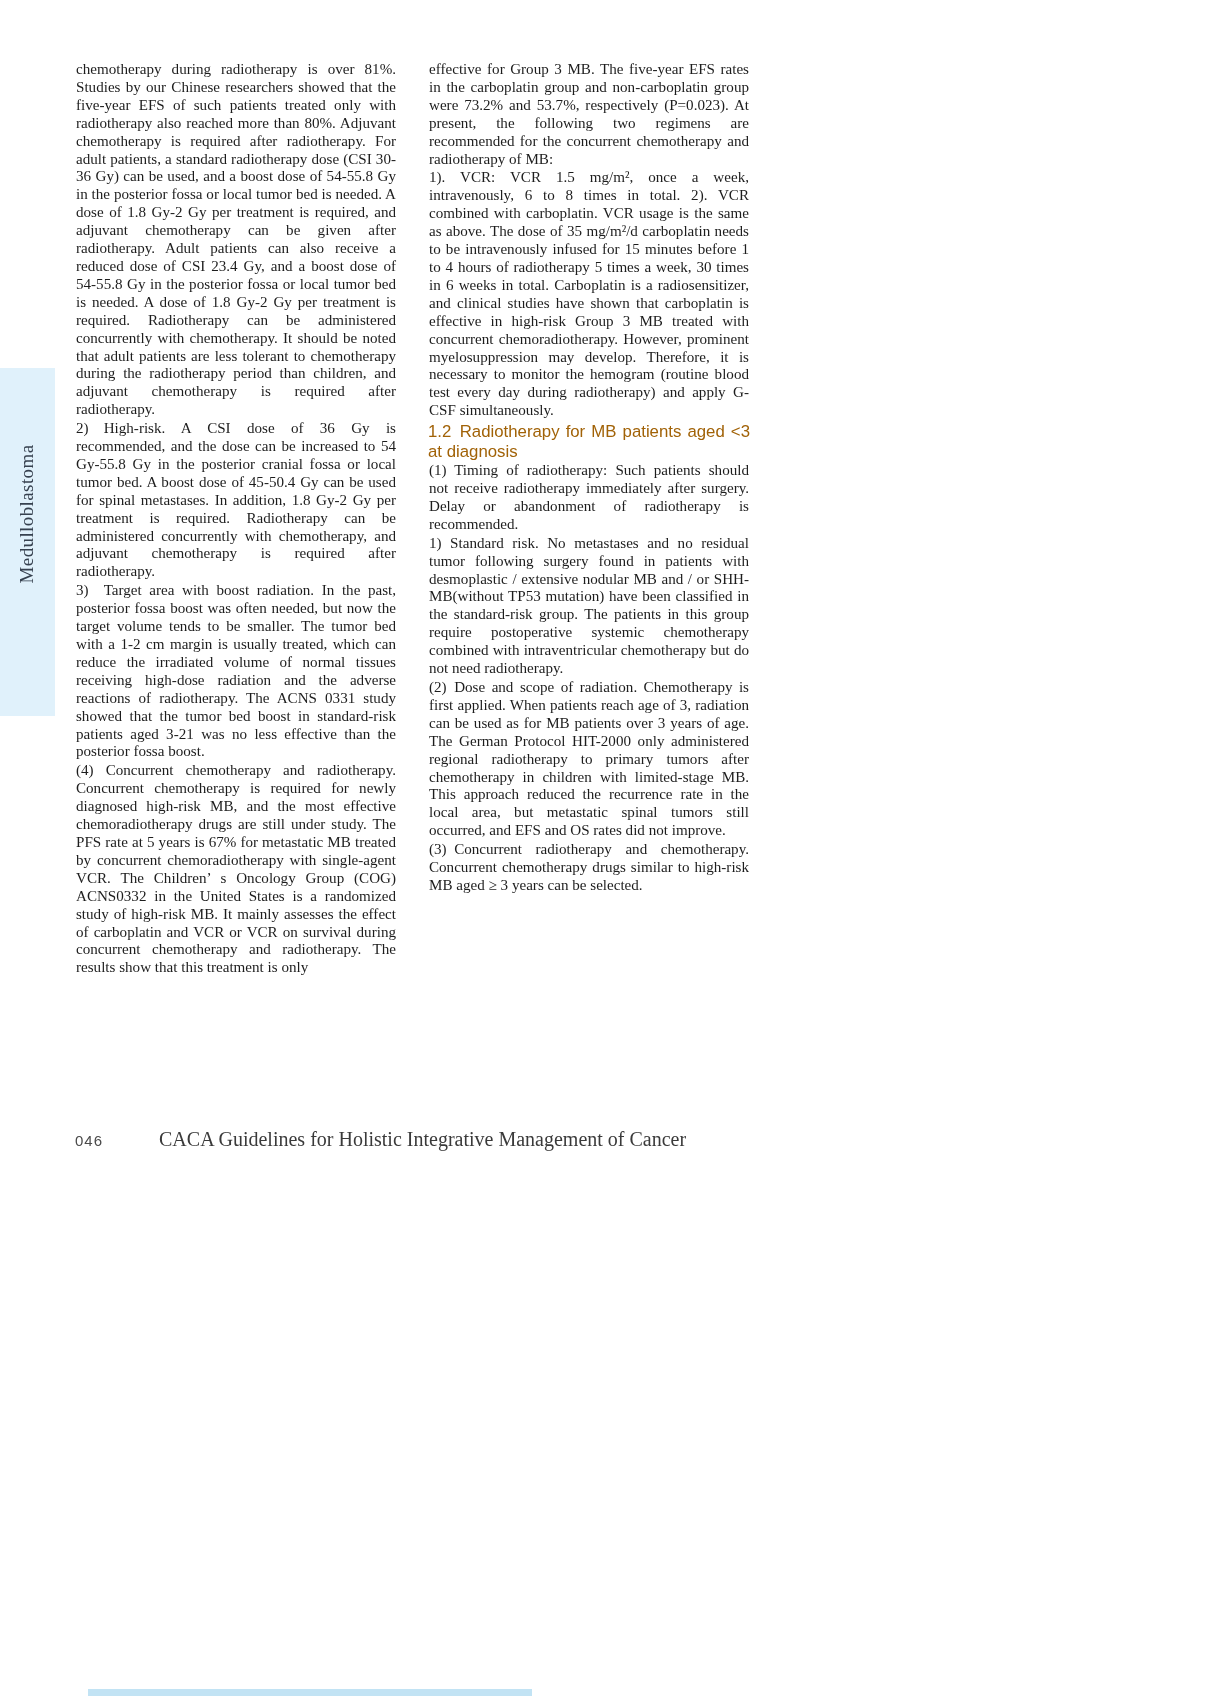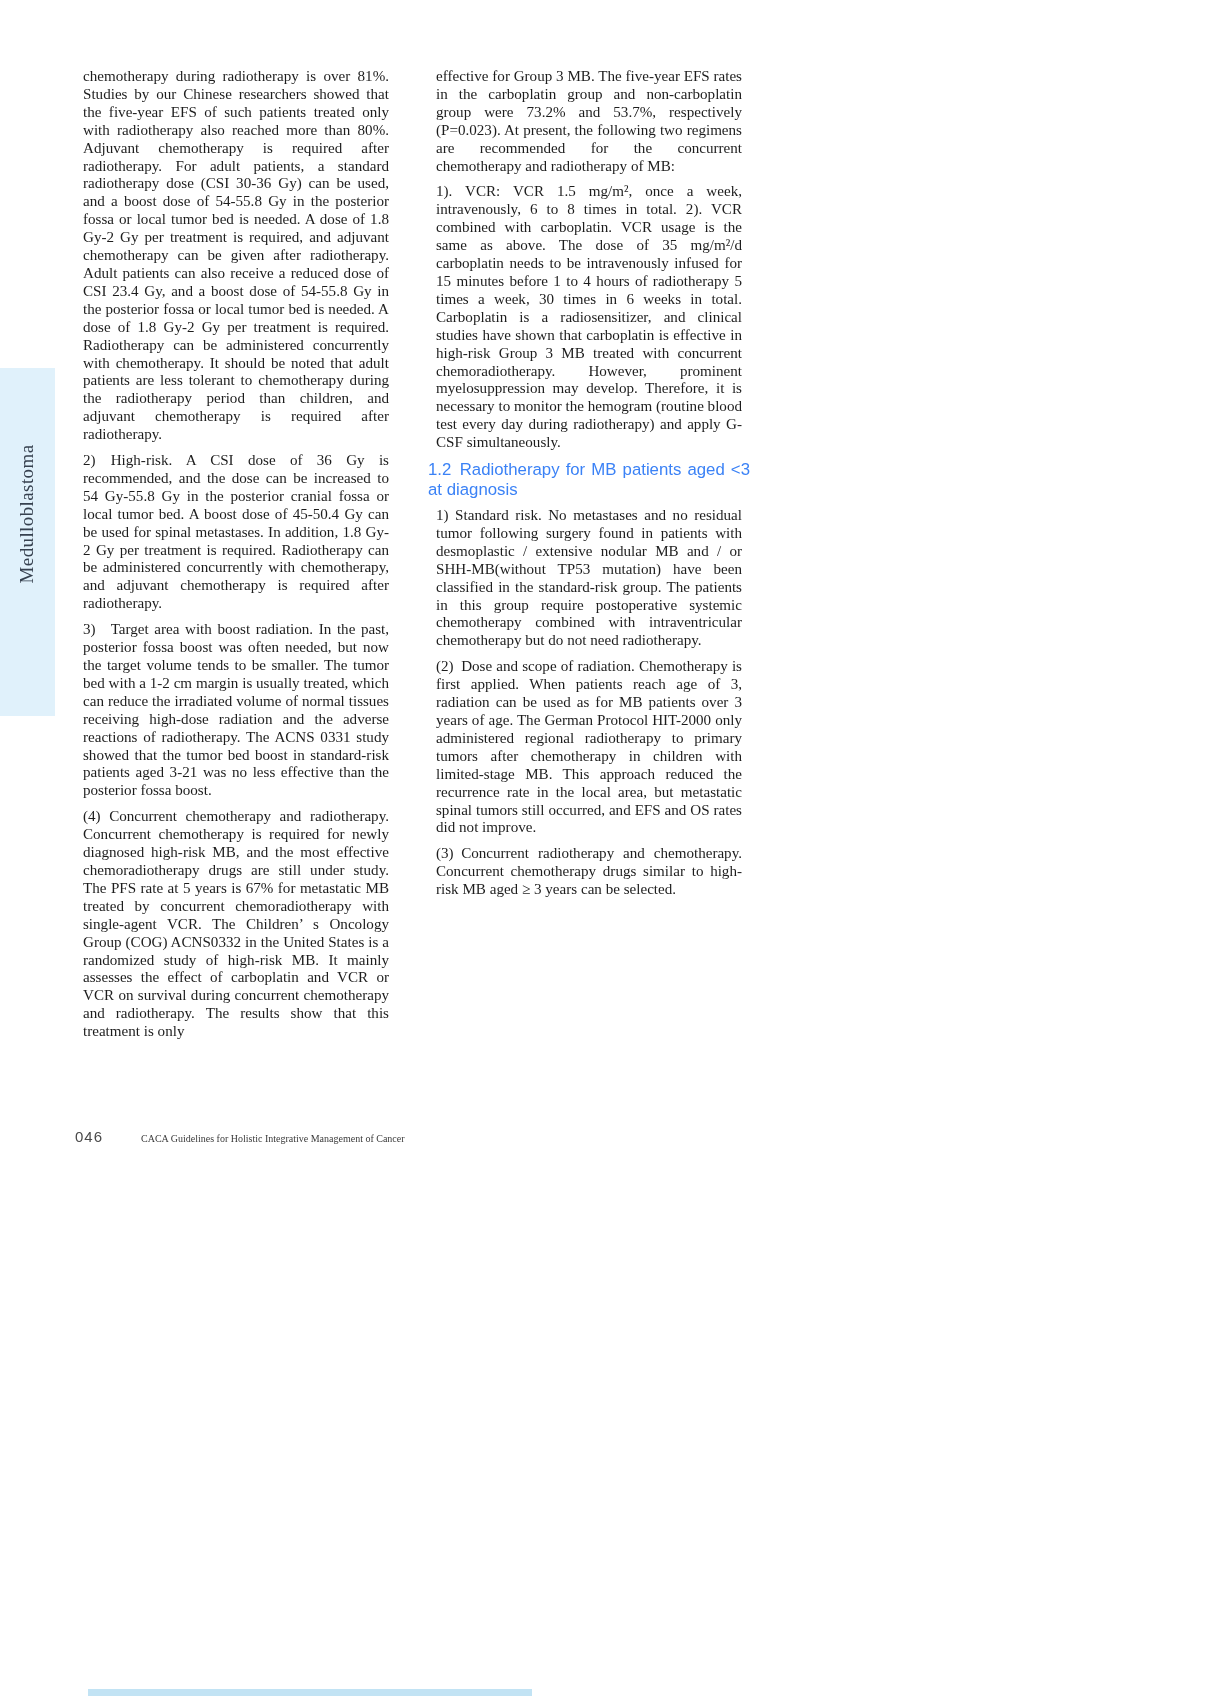"chemotherapy during radiotherapy is over" .para { margin: 8px -> 1px }
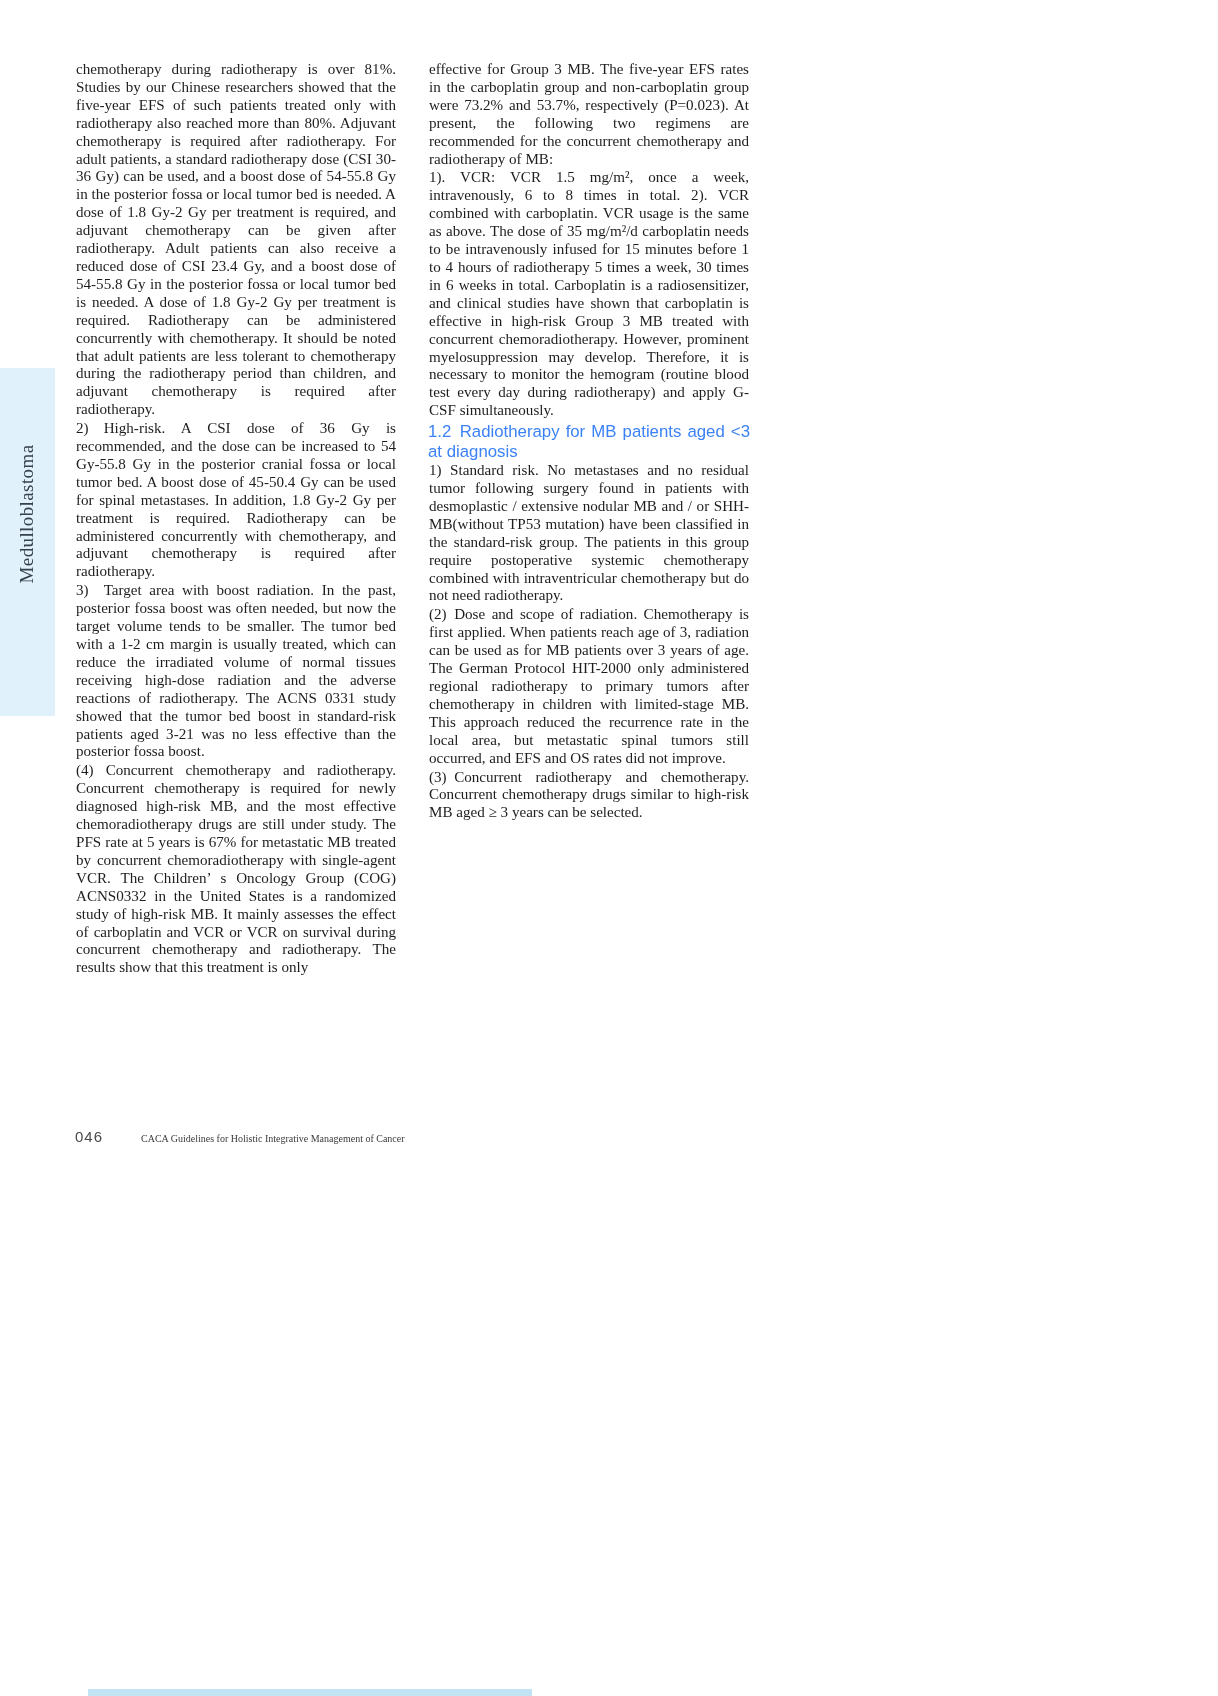"1.2 Radiotherapy for MB patients" .section-heading { color: #3b82f6 -> #a16207 }
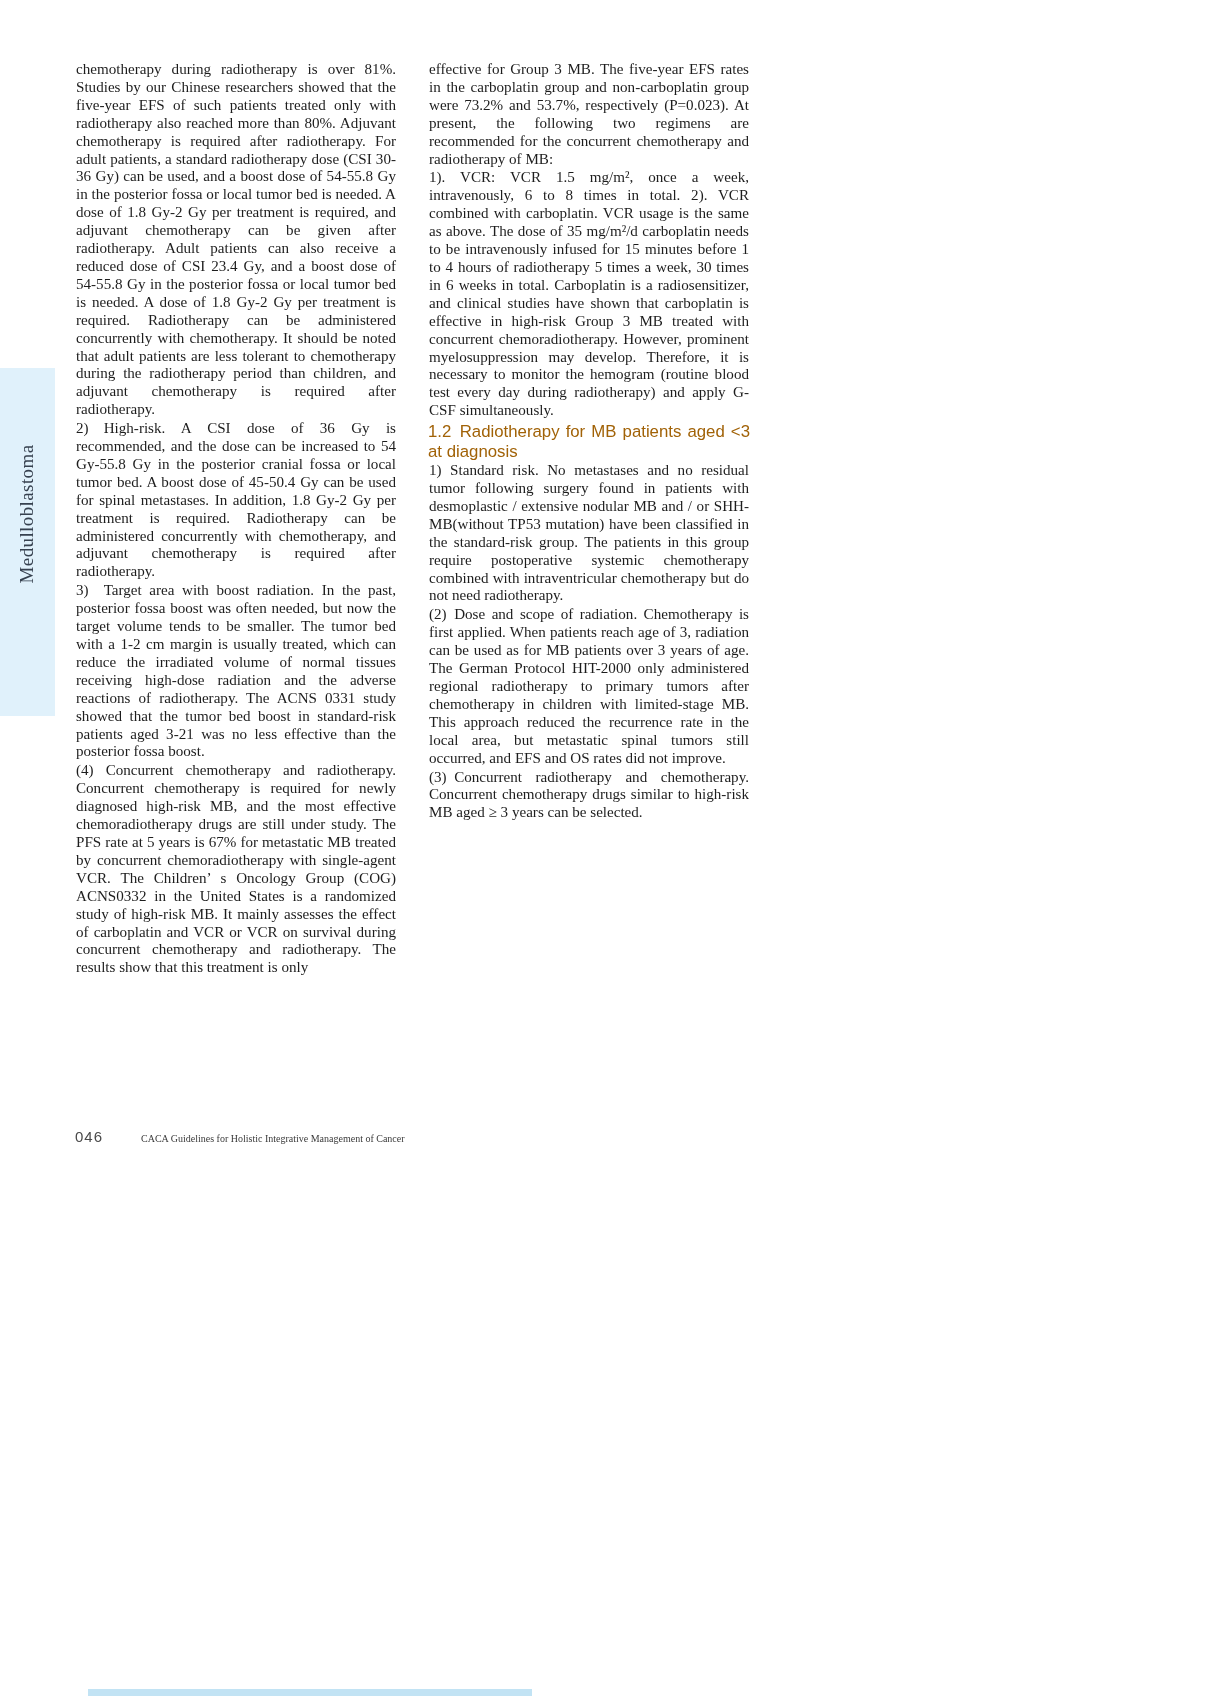"(1) Timing of radiotherapy: Such" p.para { html: none -> <p>(1) Timing of radiotherapy: Such patients should not receive radiotherapy immediately after surgery. Delay or abandonment of radiotherapy is recommended.</p> }
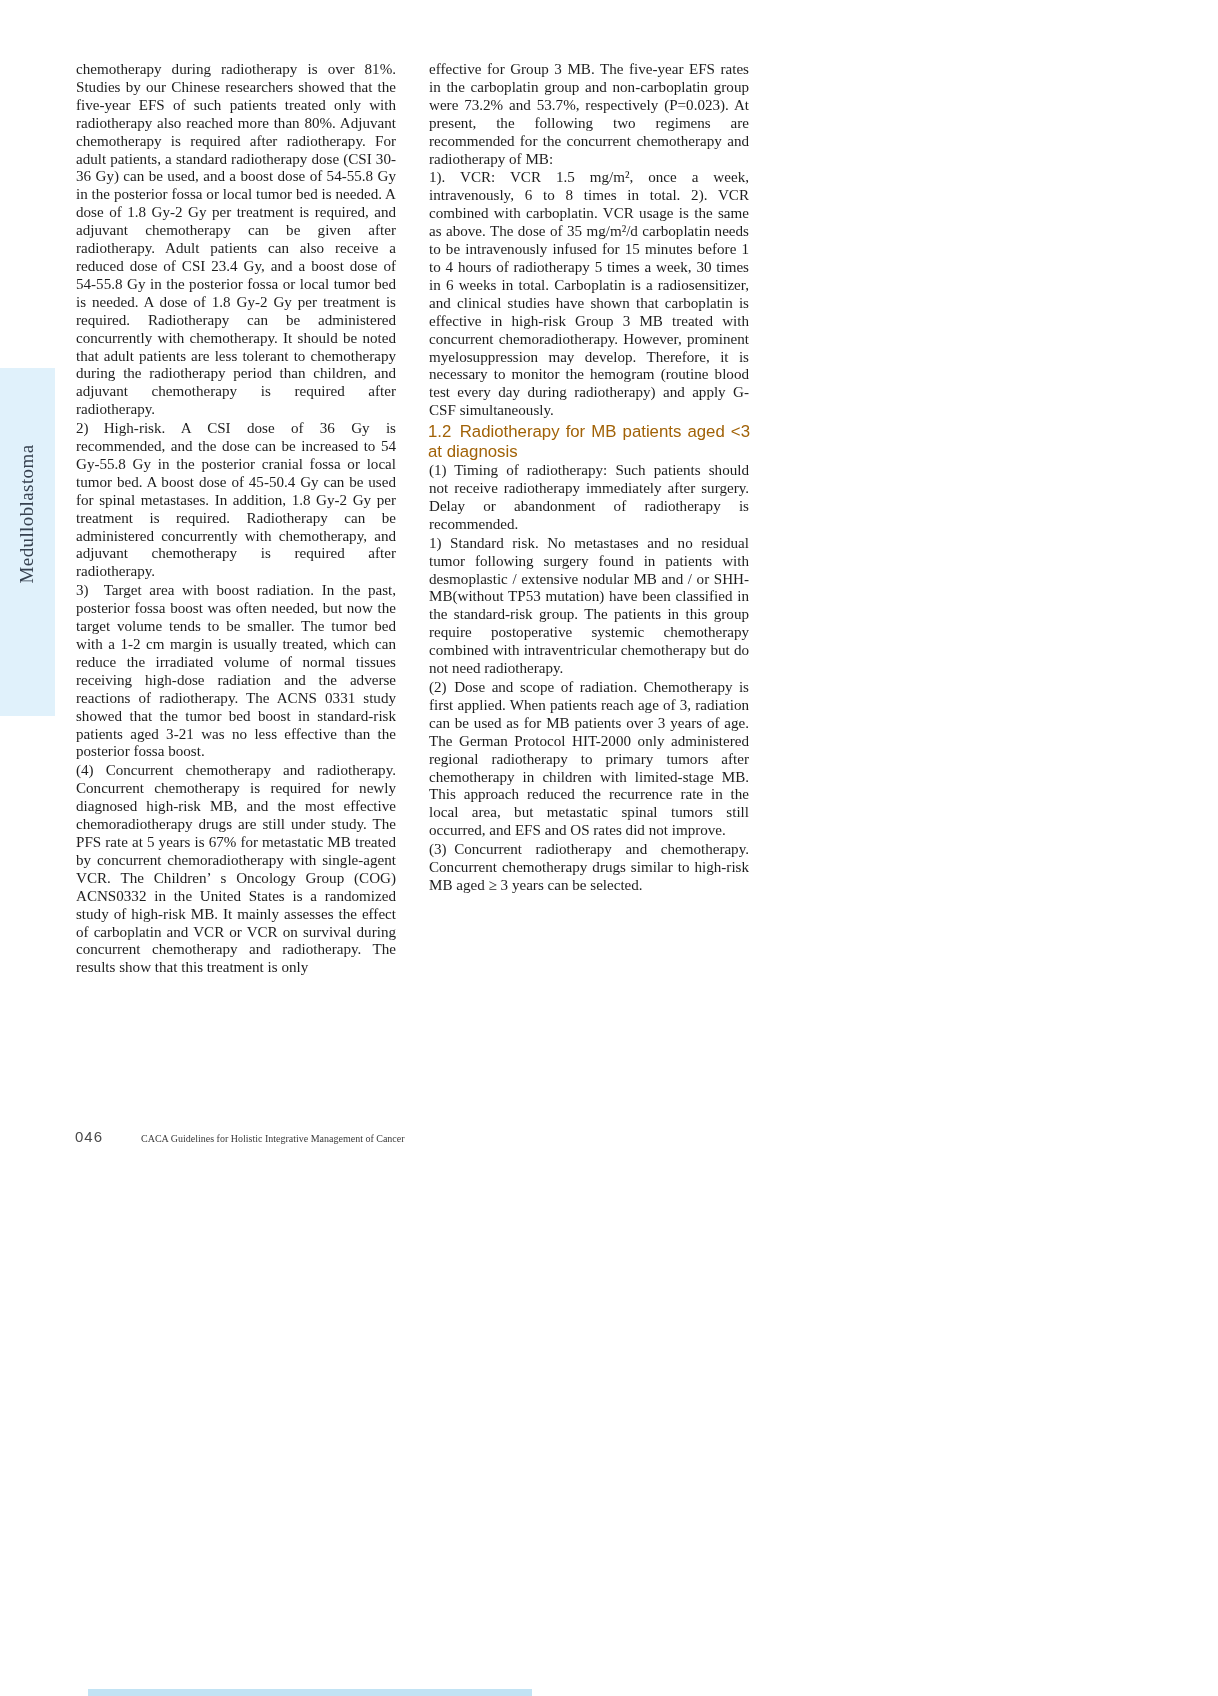"CACA Guidelines for Holistic Integrative" .footer-title { font-size: 10px -> 20px; margin-left: 38px -> 56px }
